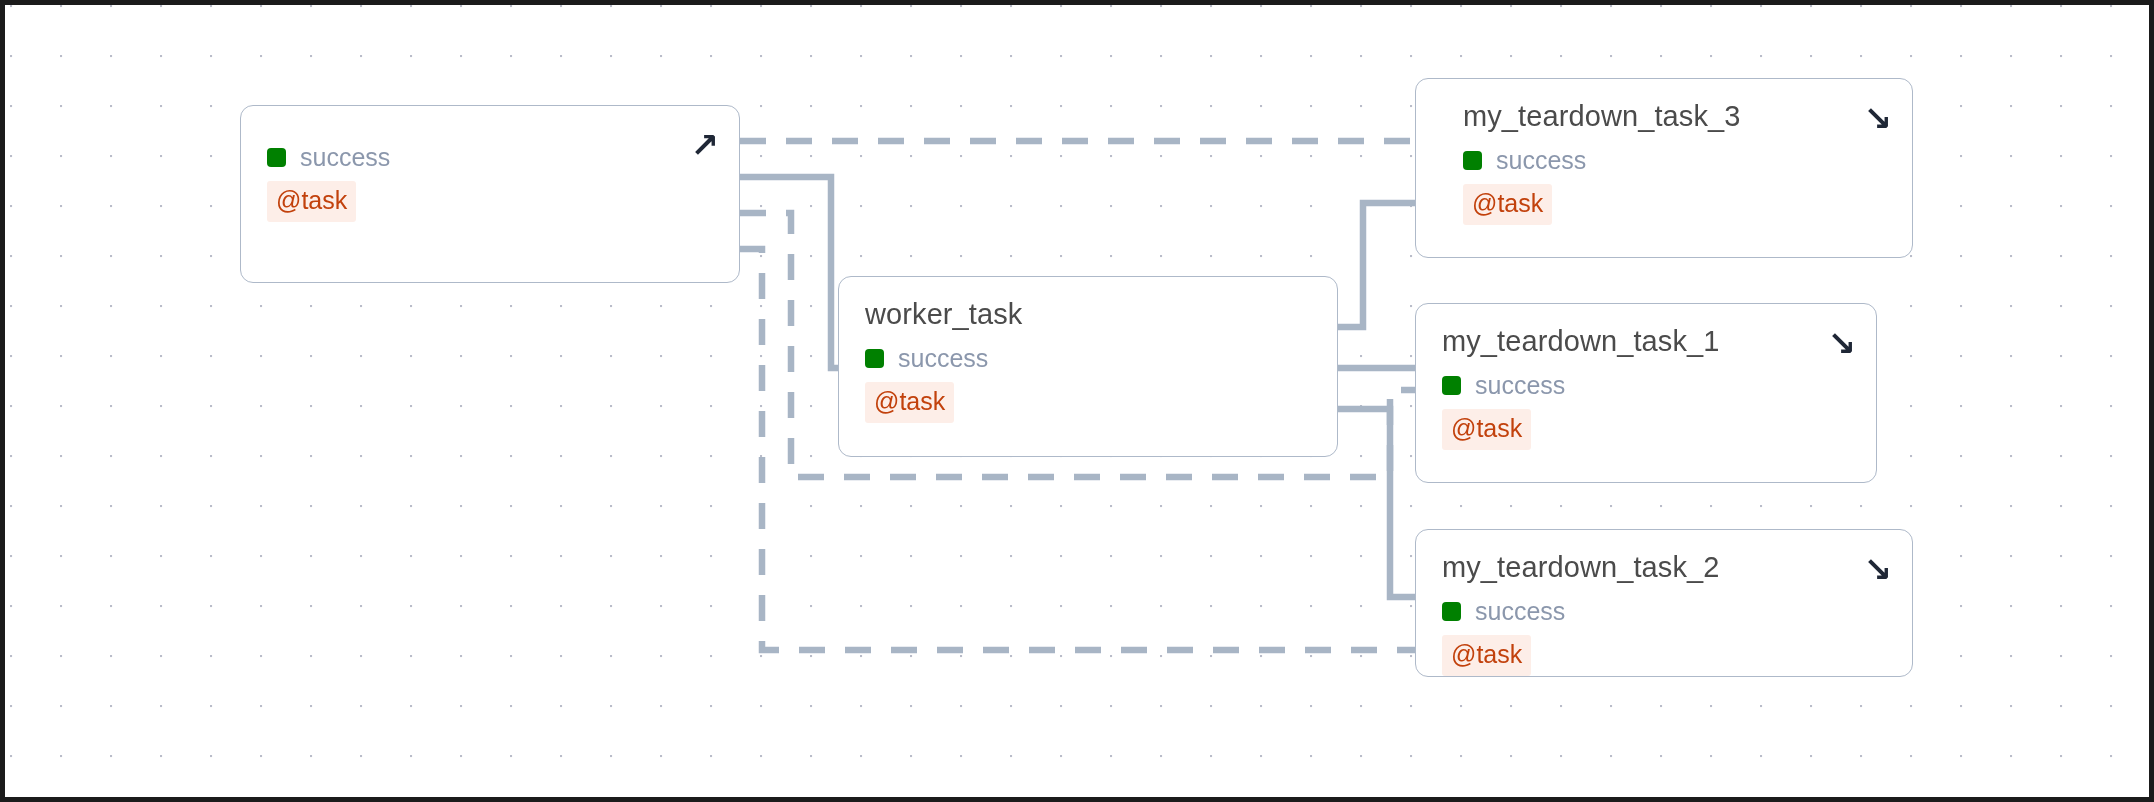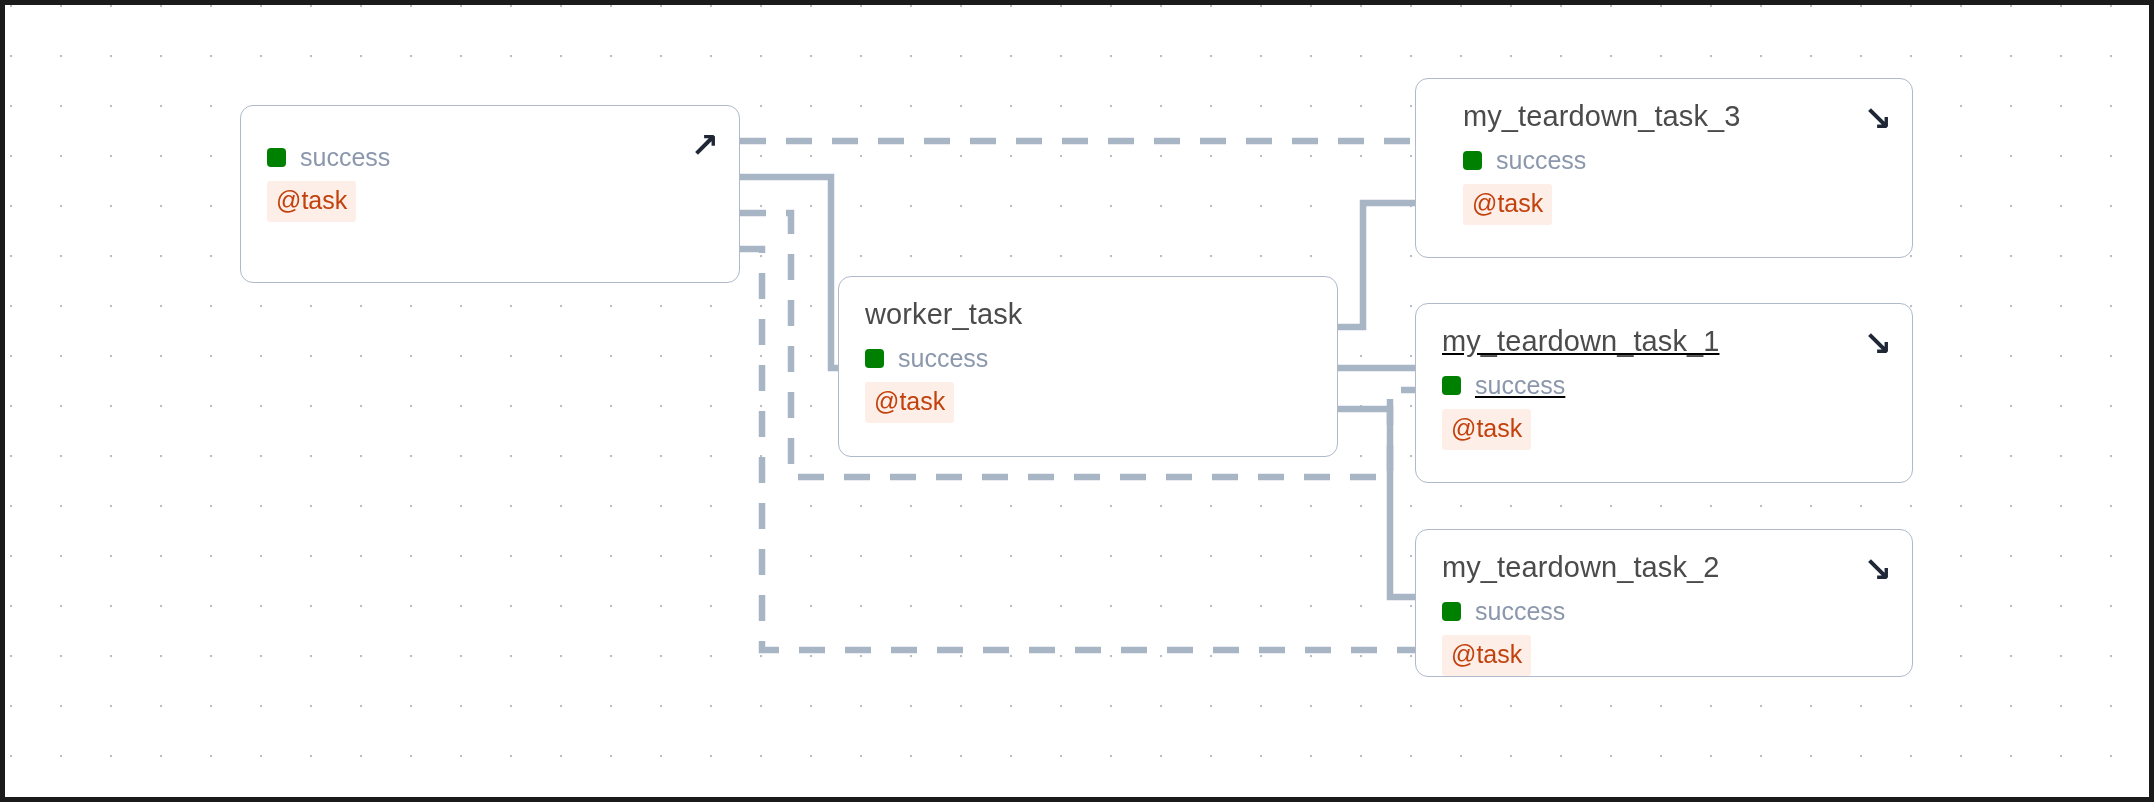"my_teardown_task_1" div.node { text-decoration: underline -> none; width: 498px -> 462px }
